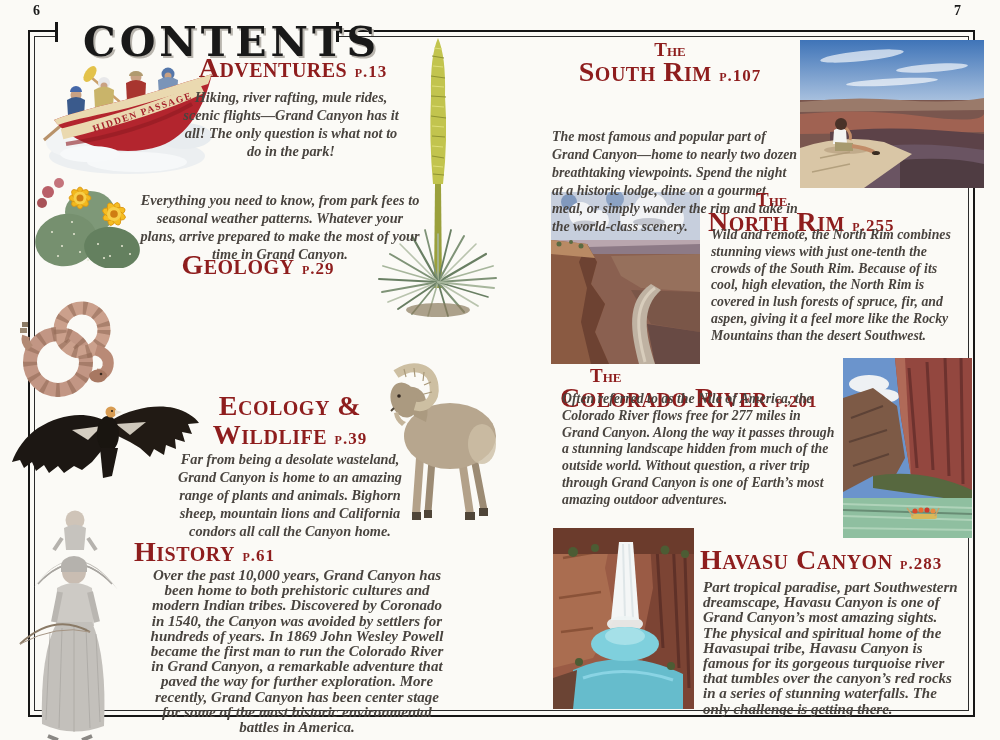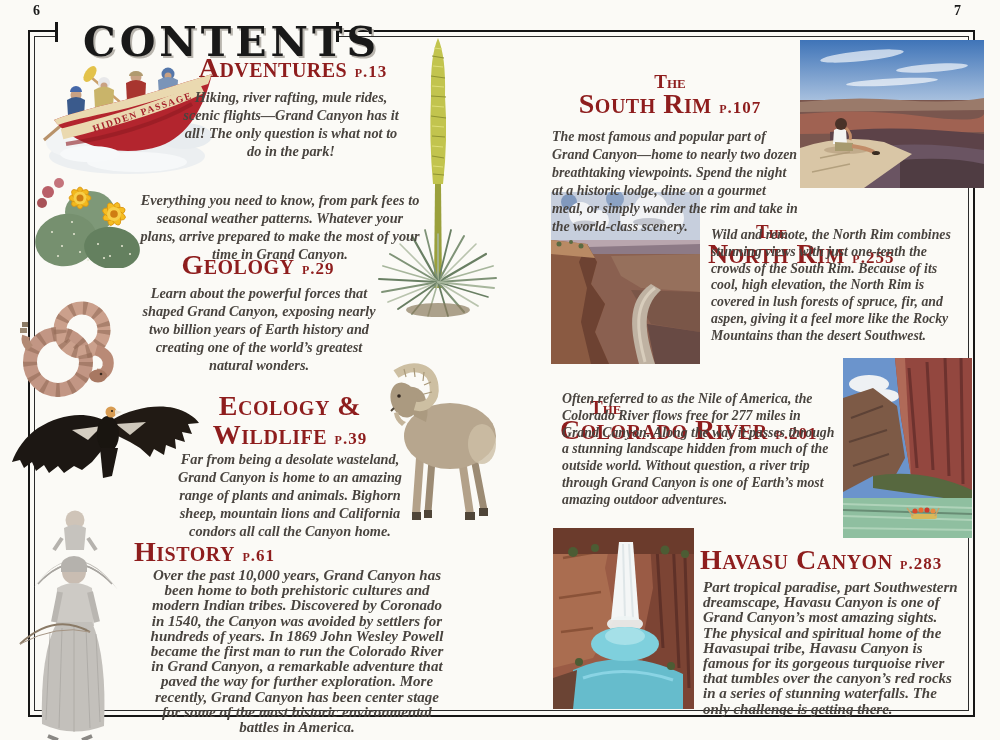"The" .hd .pre { margin-top: 32px -> none }
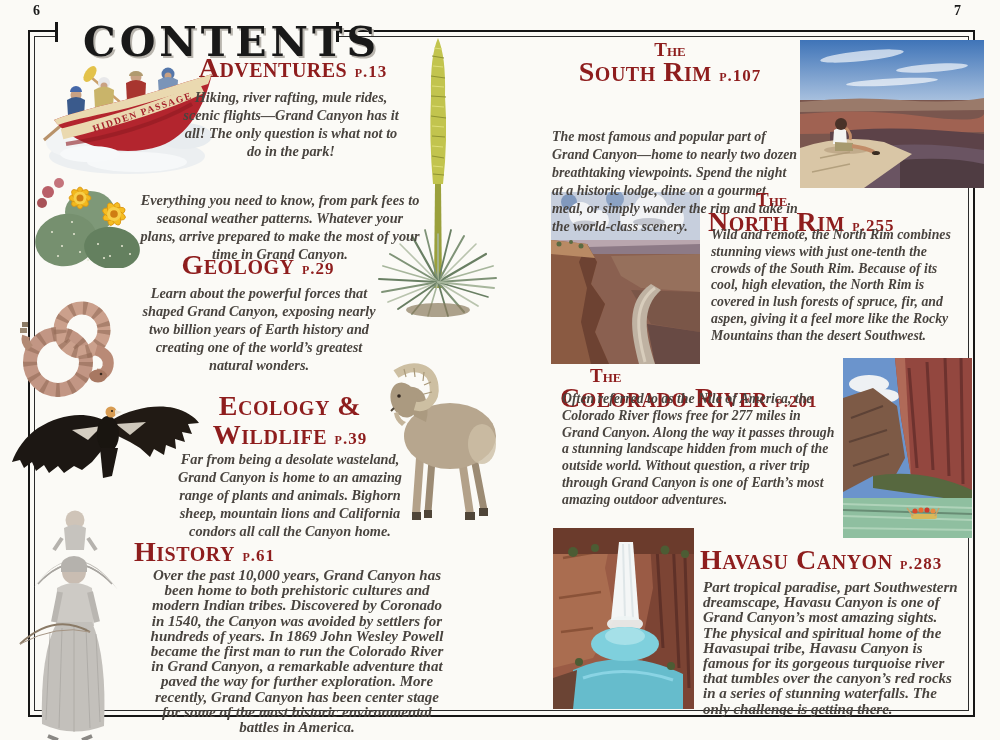"Learn about the powerful forces" div.bd { html: <div>Learn about the powerful forces that shaped Grand Canyon, exposing nearly two billion years of Earth history and creating one of the world’s greatest natural wonders.</div> -> none }
